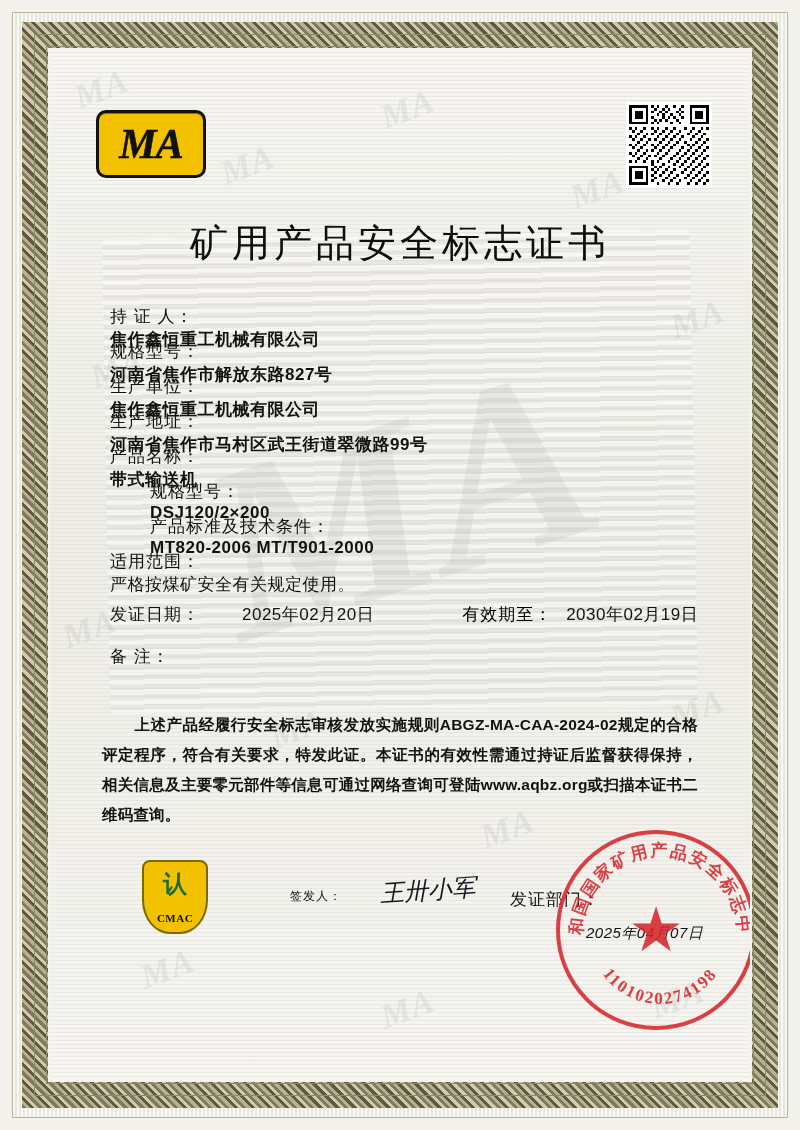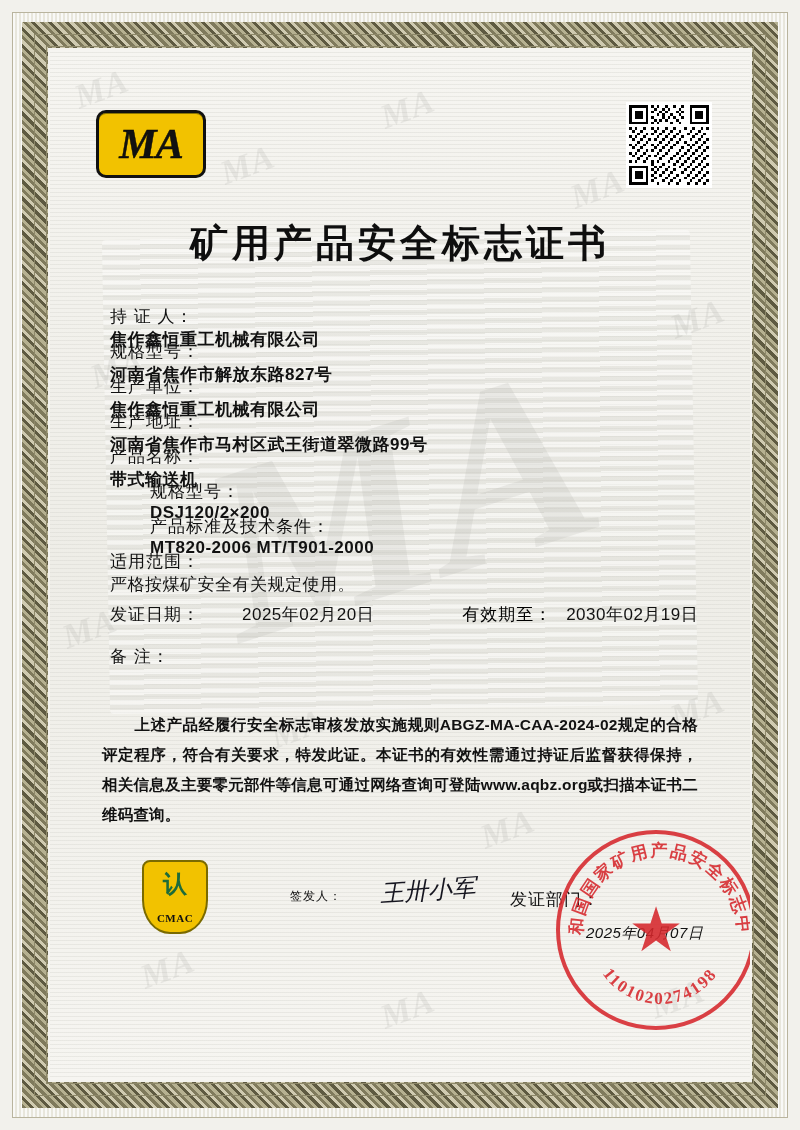"矿用产品安全标志证书" .title { font-weight: bold -> normal }
